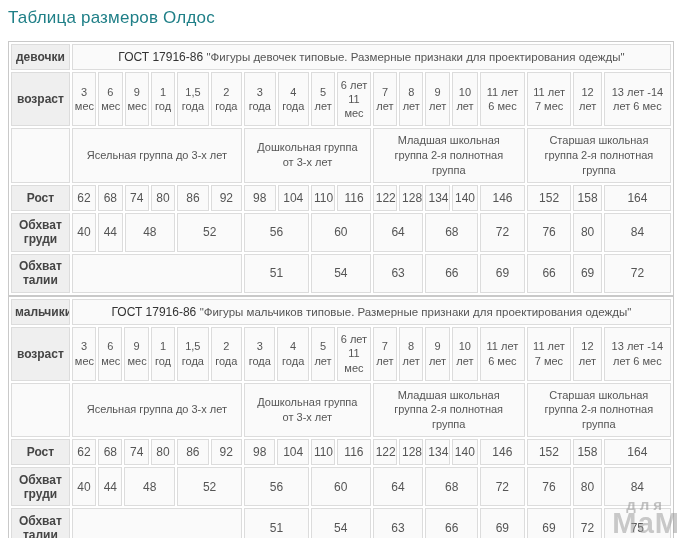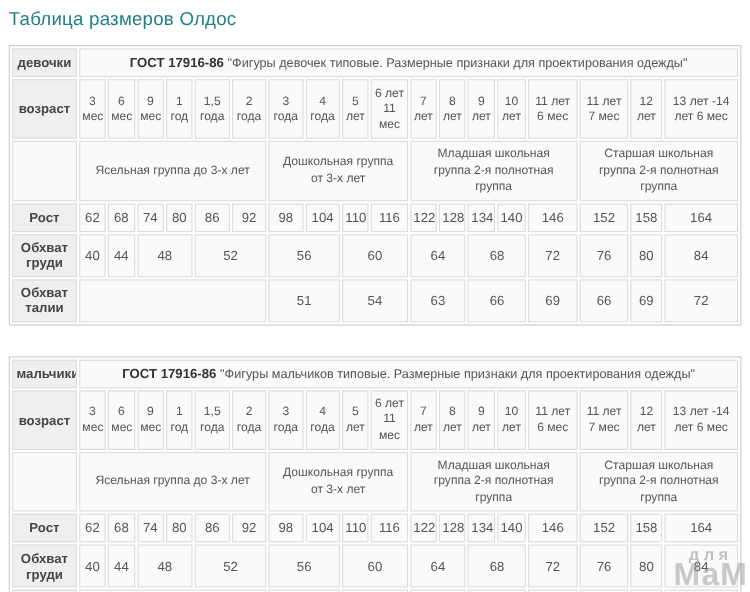"девочки" table.size-table:first-of-type { margin-bottom: 28px -> none }
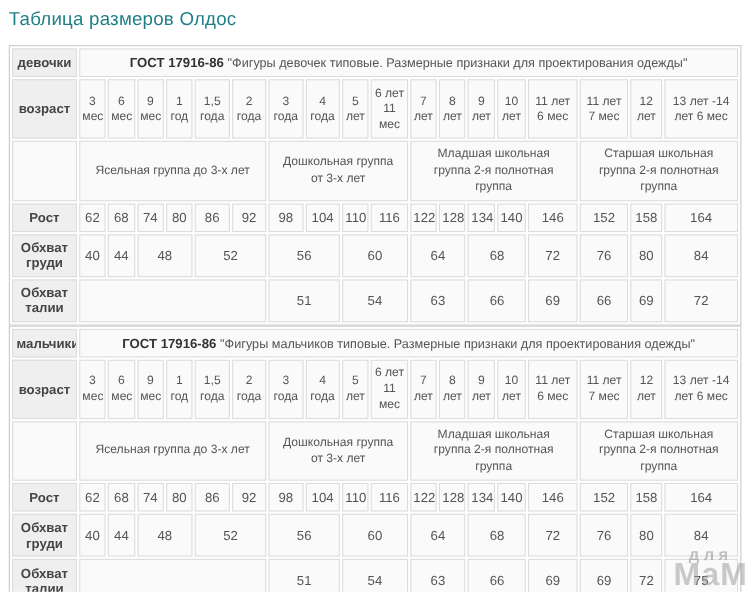"ГОСТ 17916-86" td.gost b { font-weight: bold -> normal }
